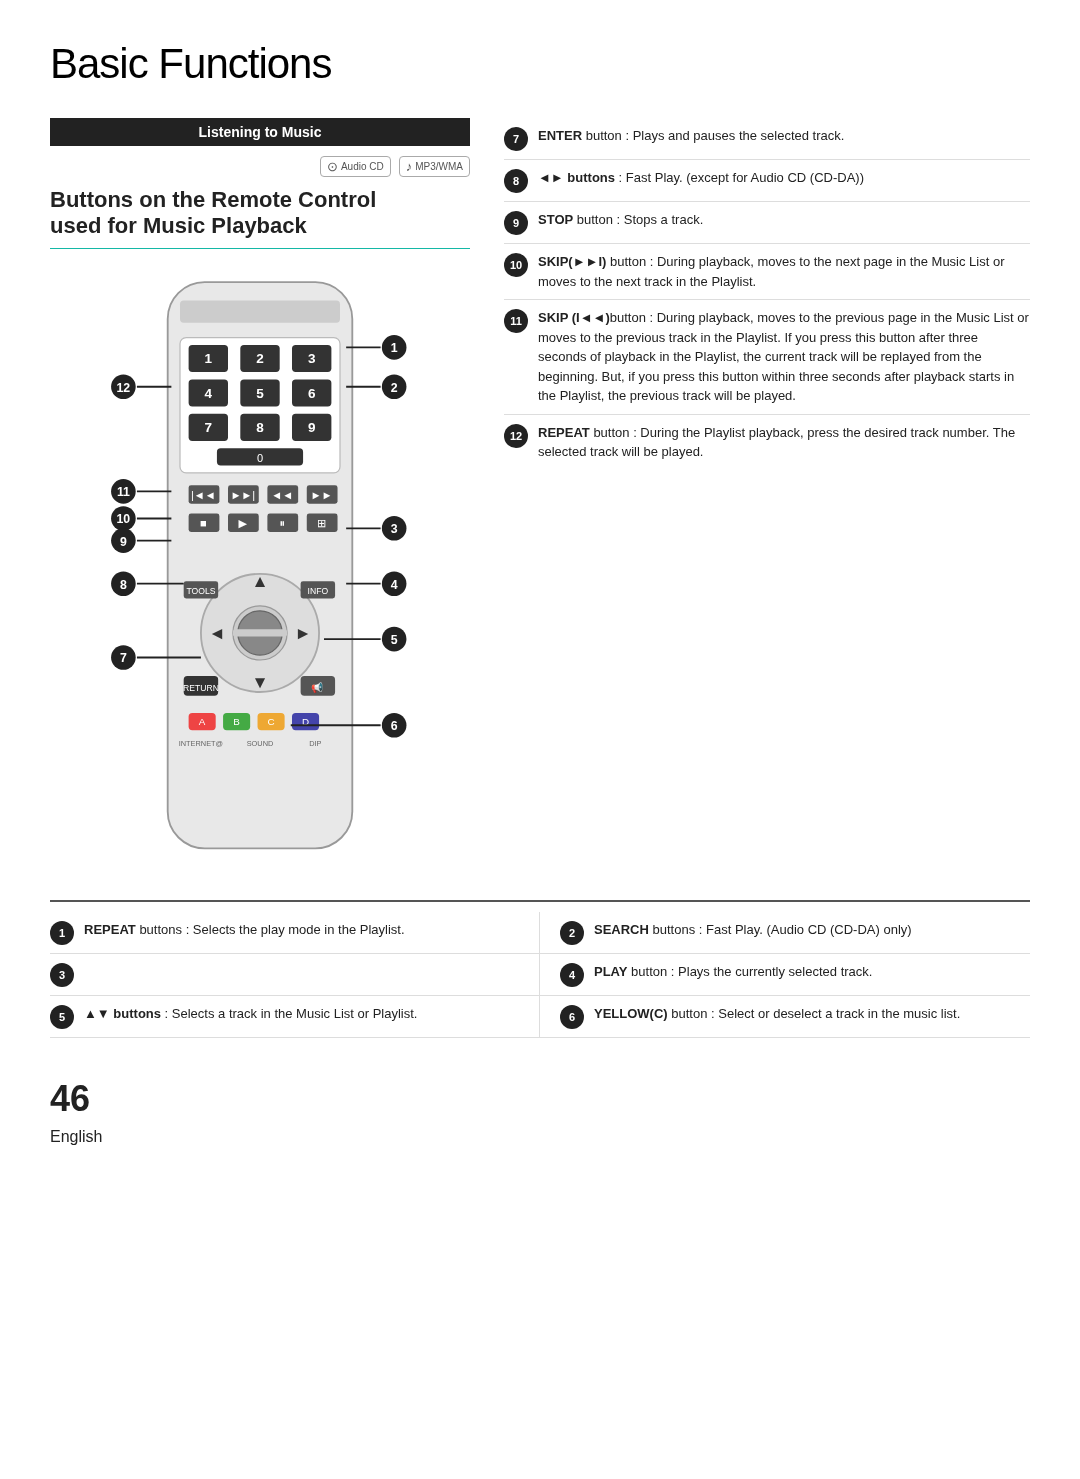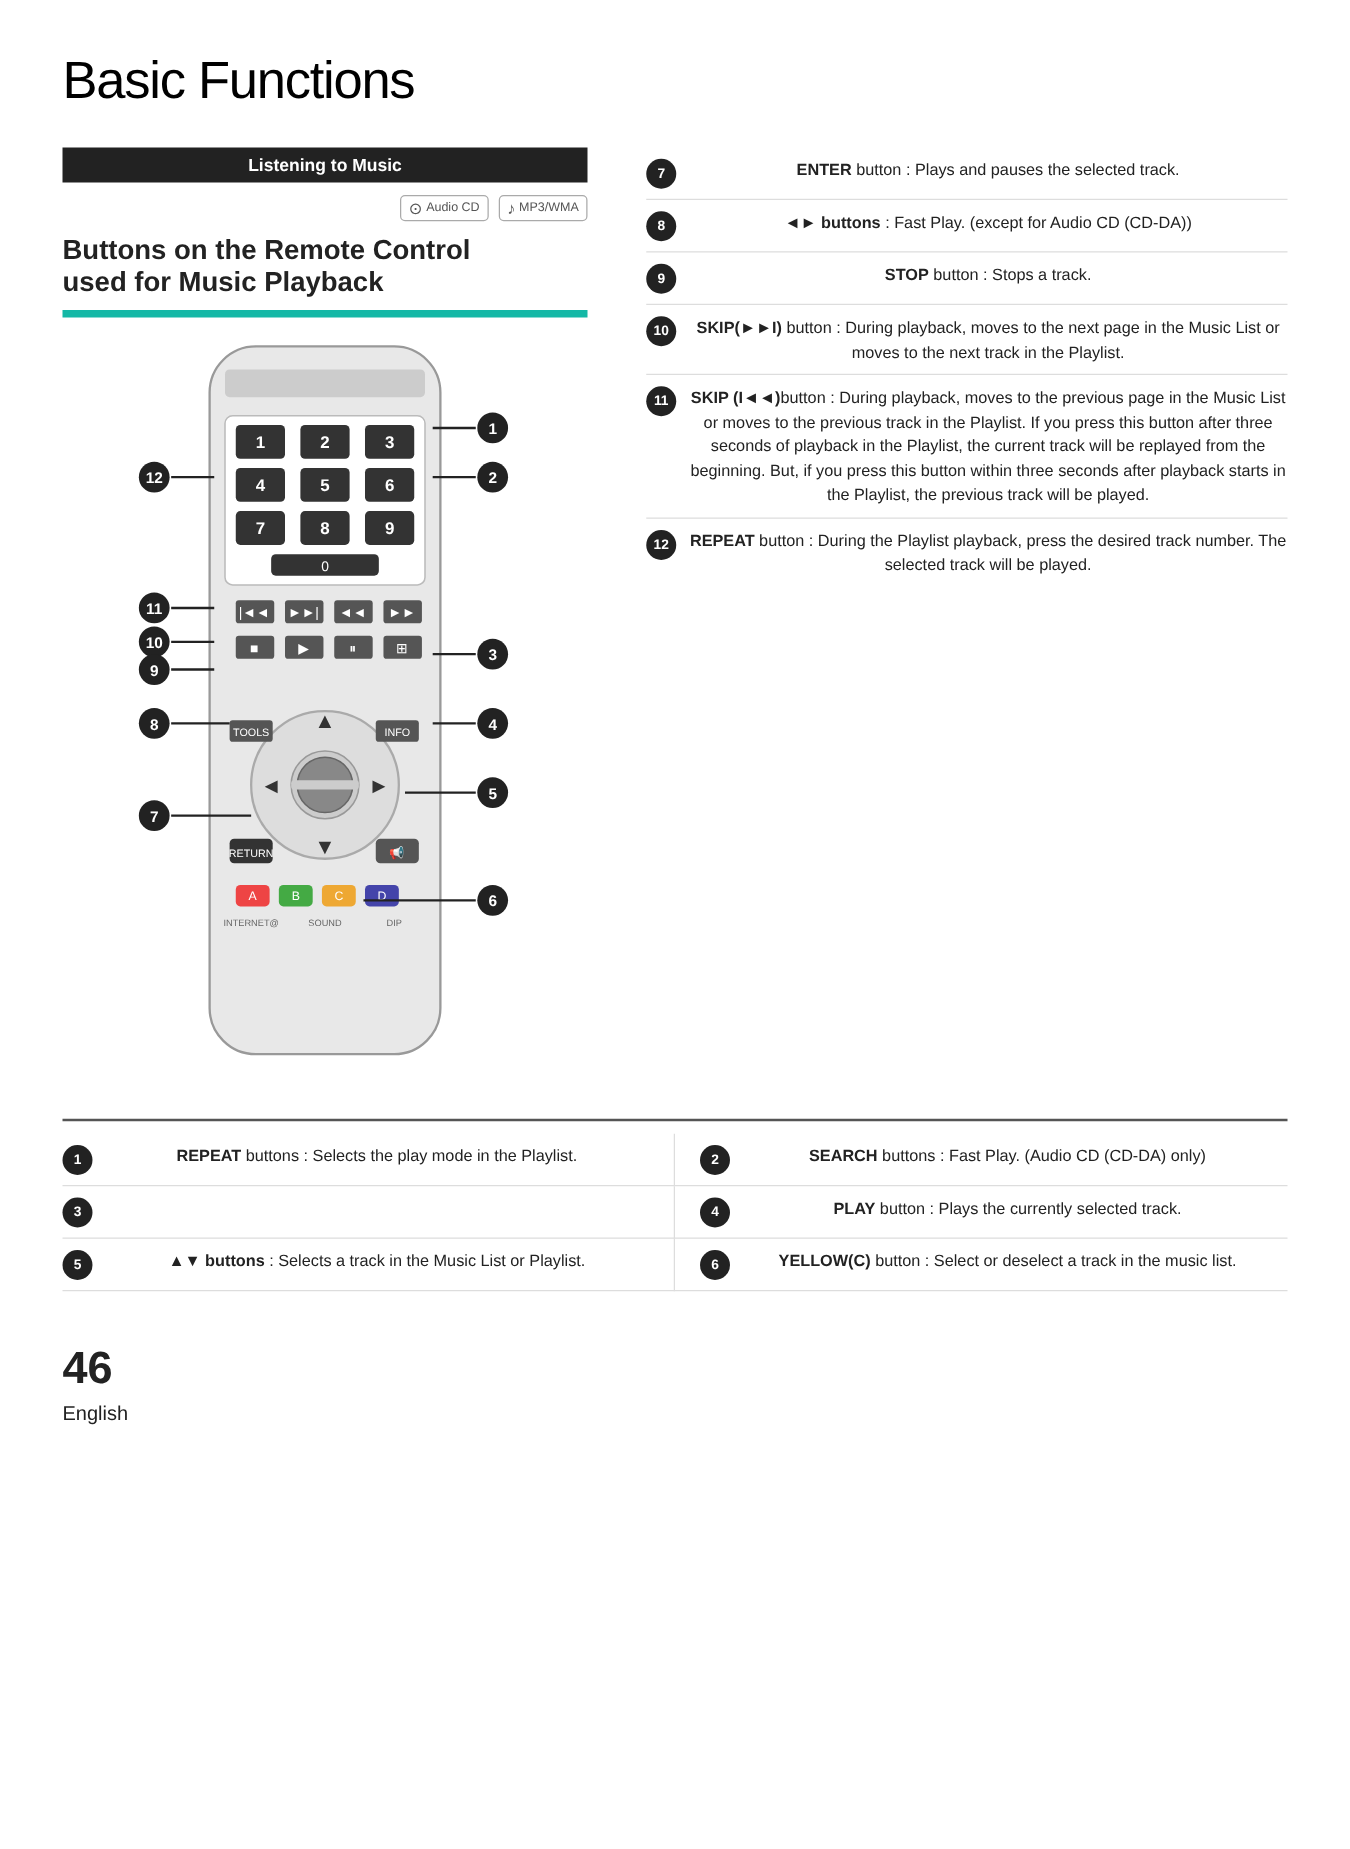"Listening to Music" .main-layout { gap: 47px -> 34px }
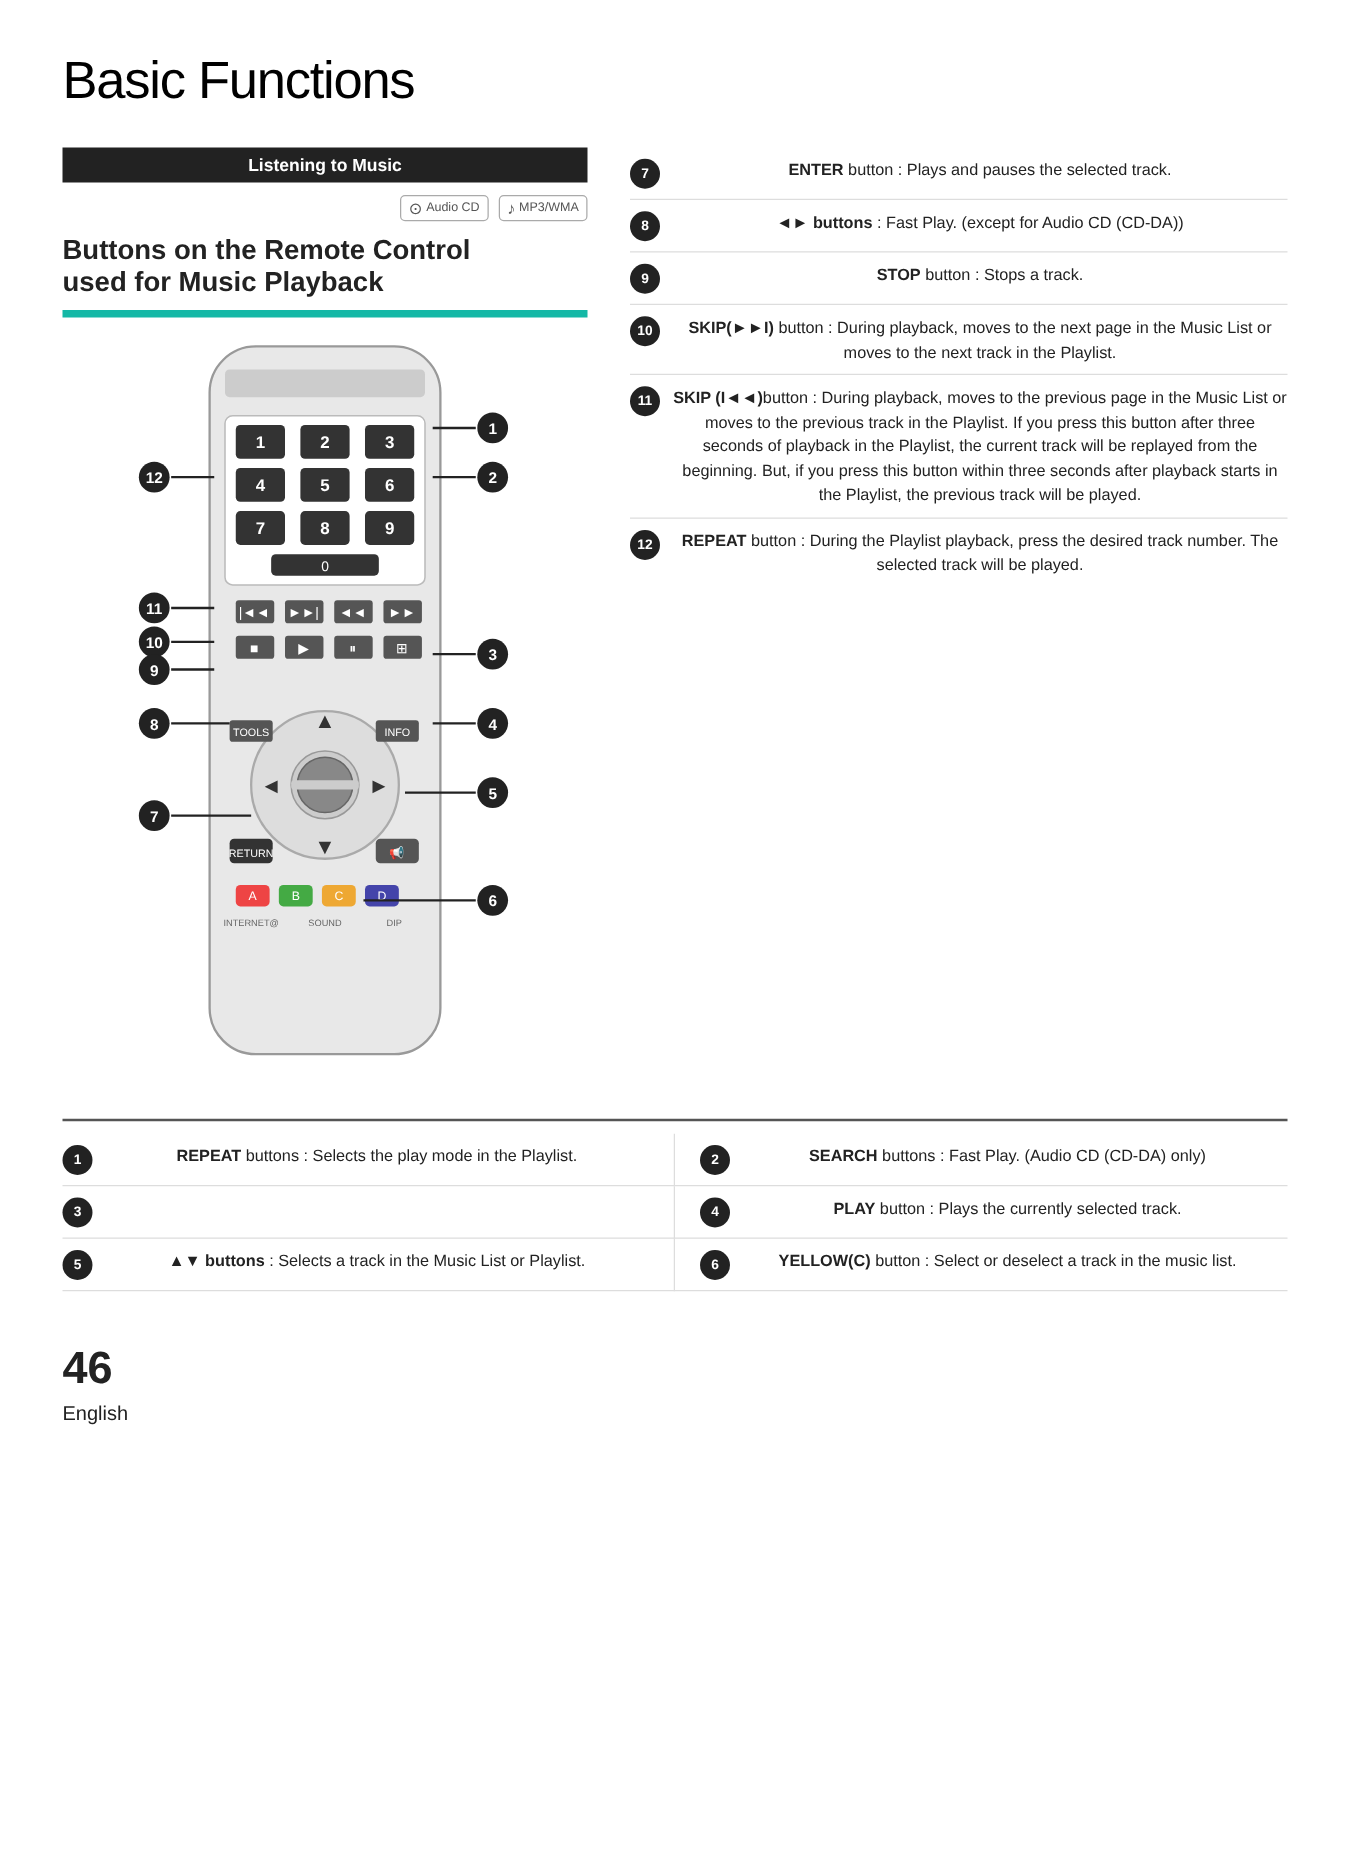"ENTER button : Plays and" .item-text { text-align: center -> none }
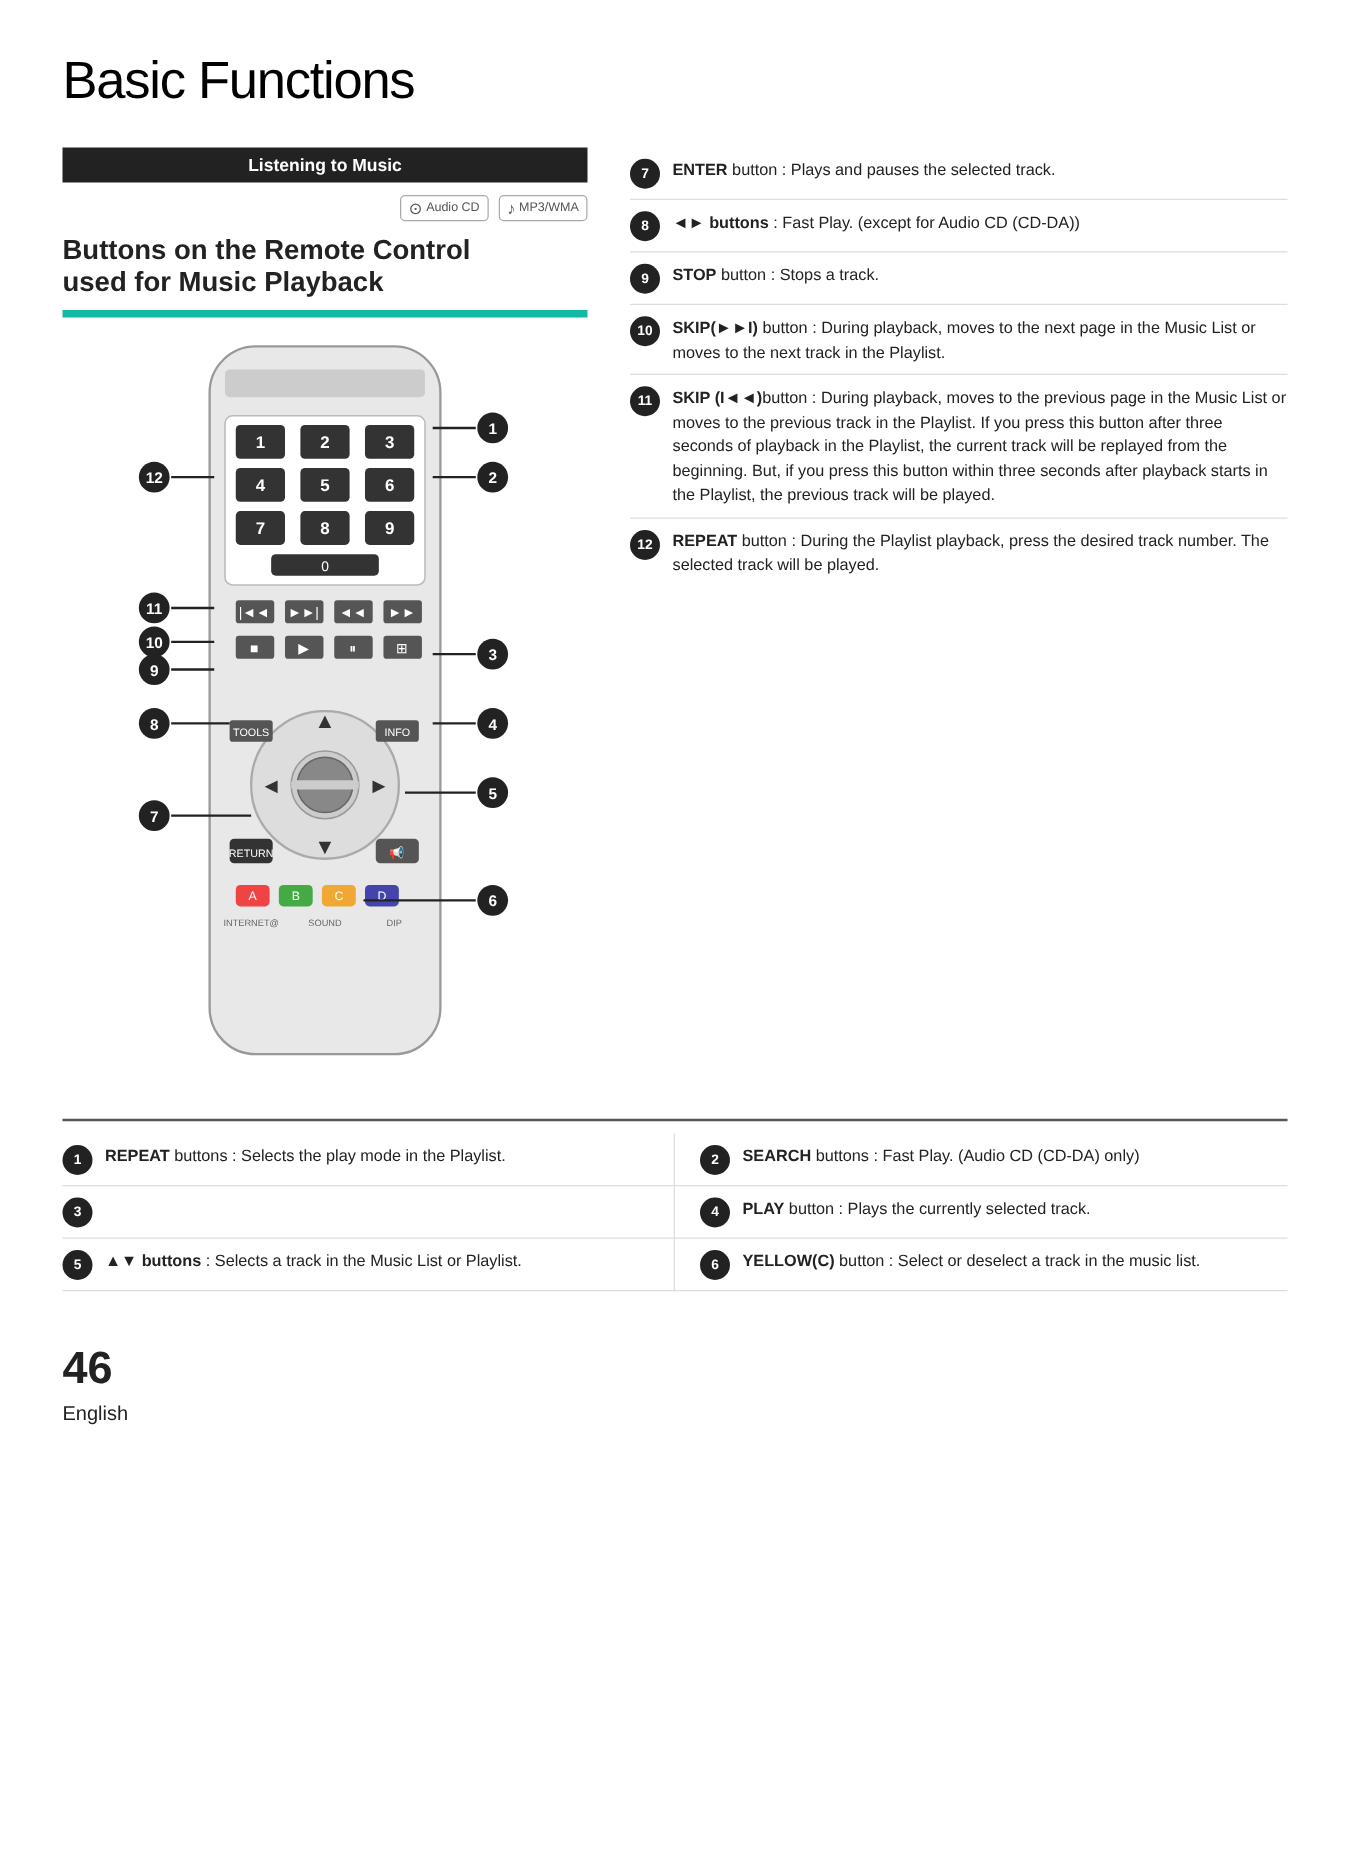"Buttons on the Remote Control" .section-subtitle { border-bottom: 6px solid #14b8a6 -> 1px solid #14b8a6; margin-bottom: 17px -> 27px }
